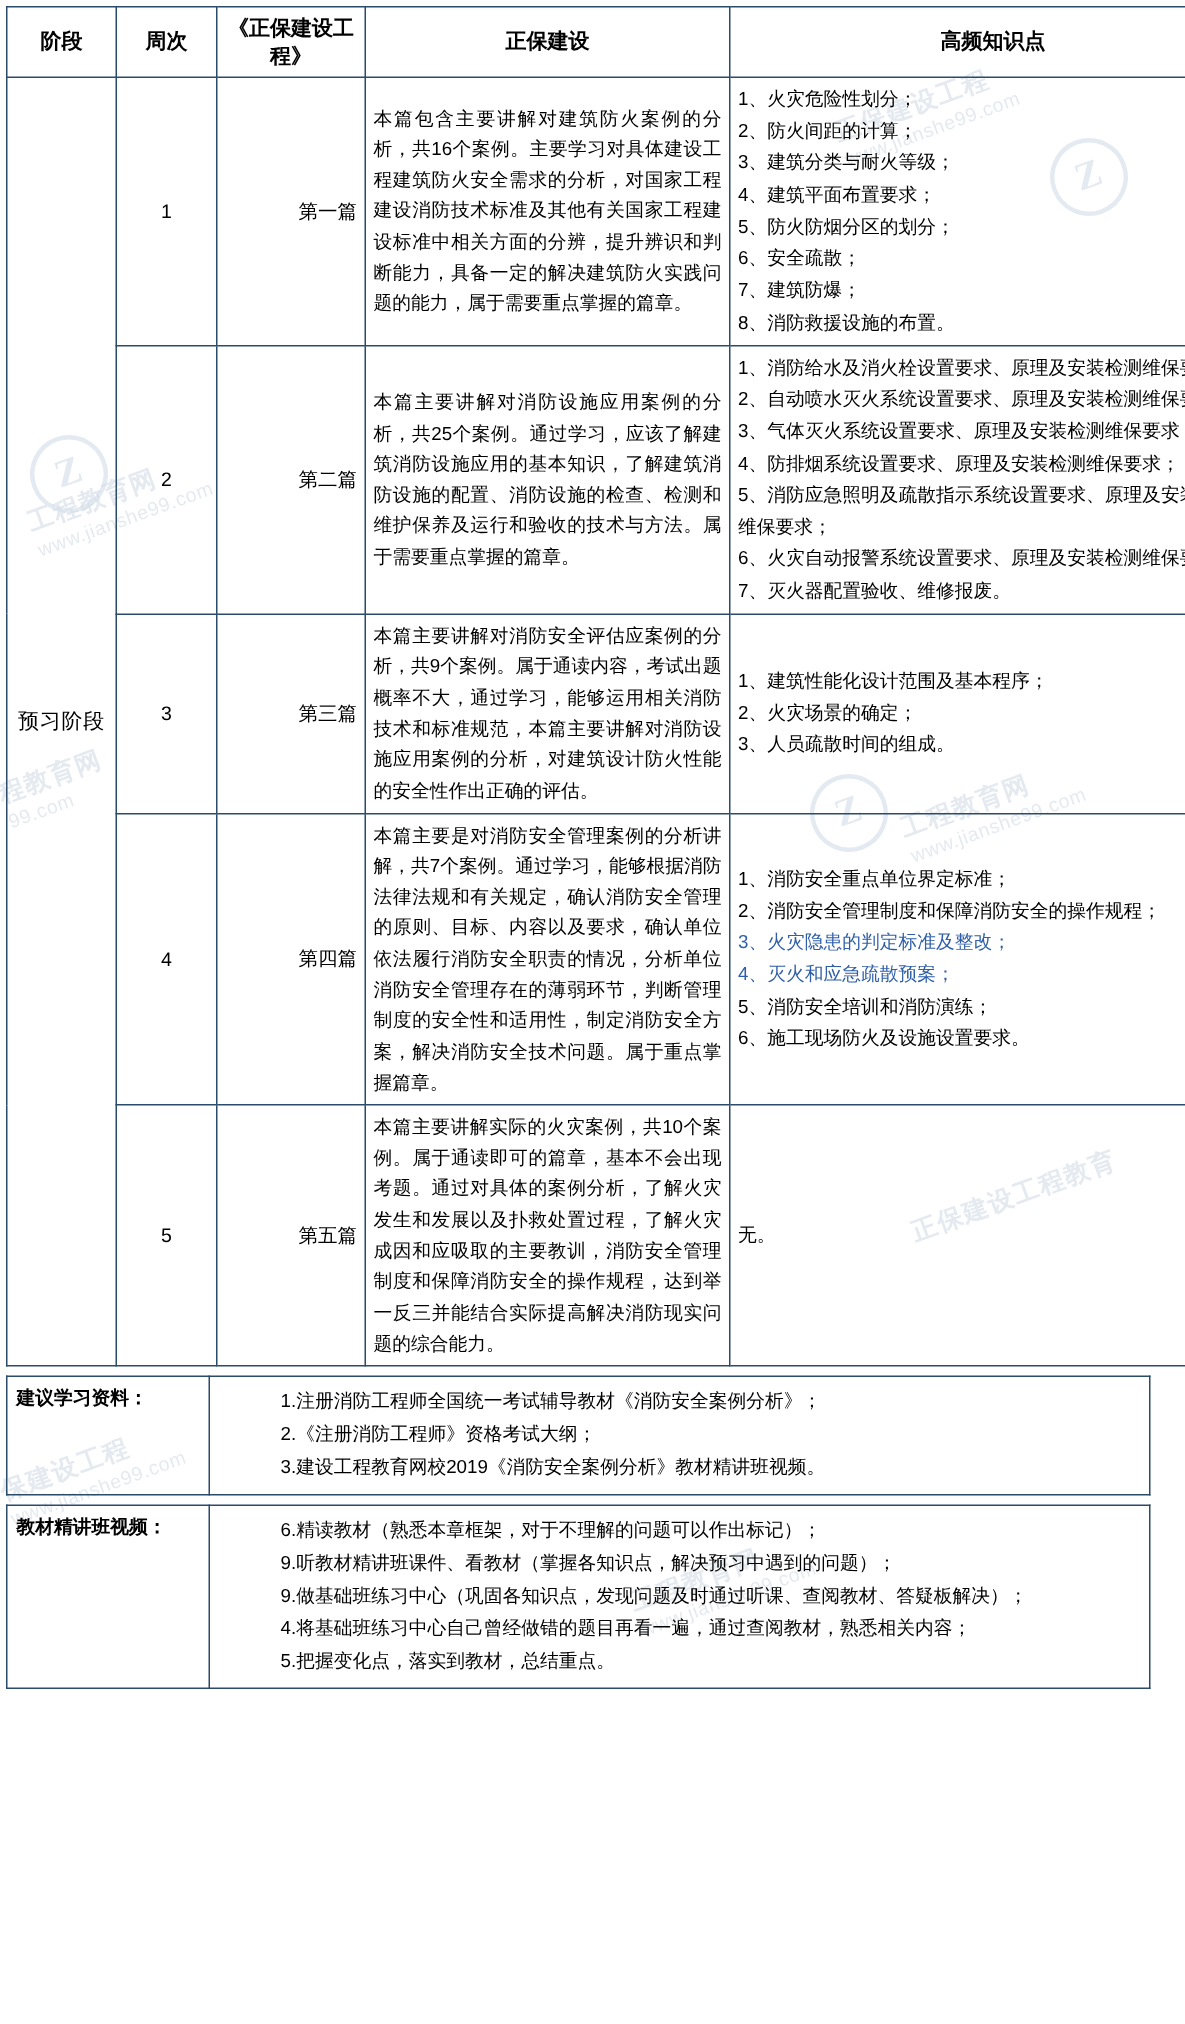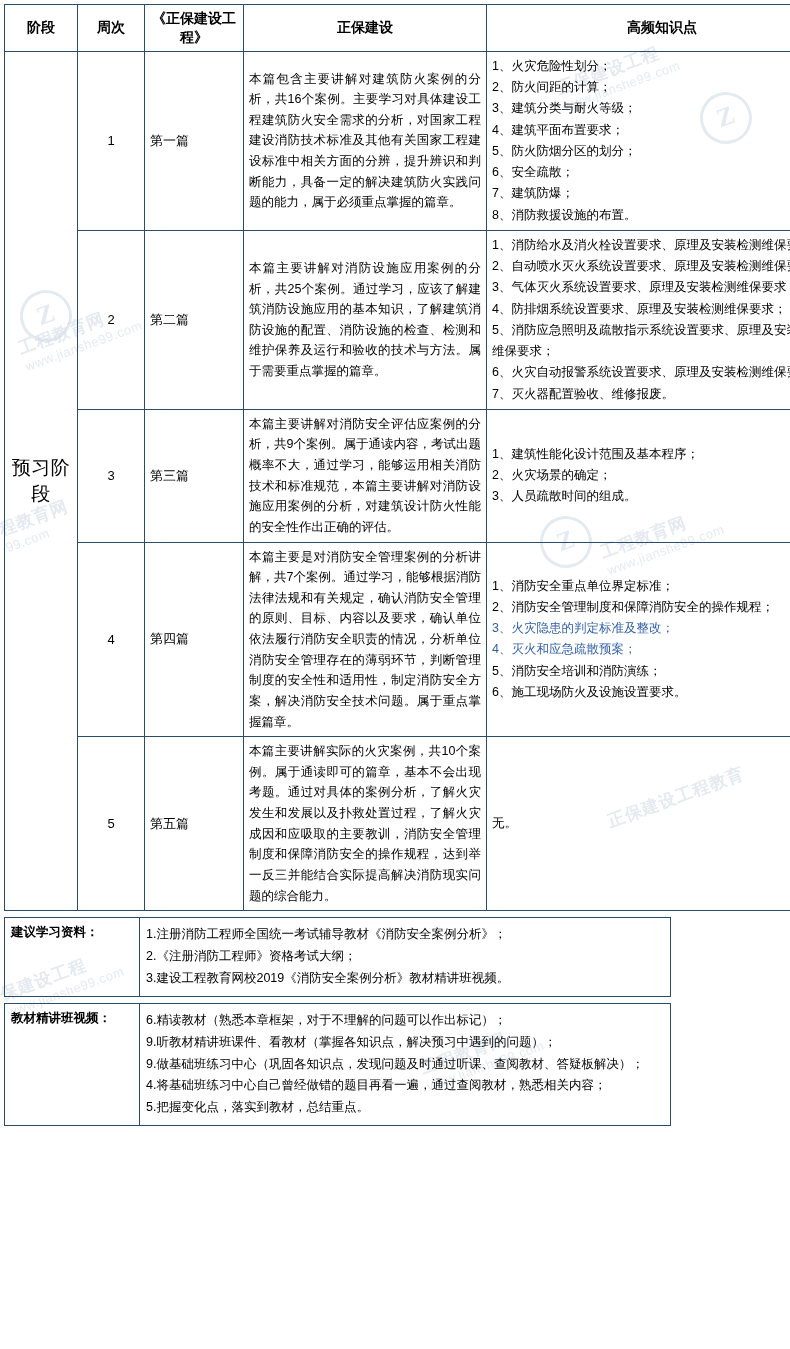"本篇包含主要讲解对建筑防火案例的分析，共16个案例。主要学习对具体建设工程建筑防" td.summary-cell { text: 必须 -> 需要 }
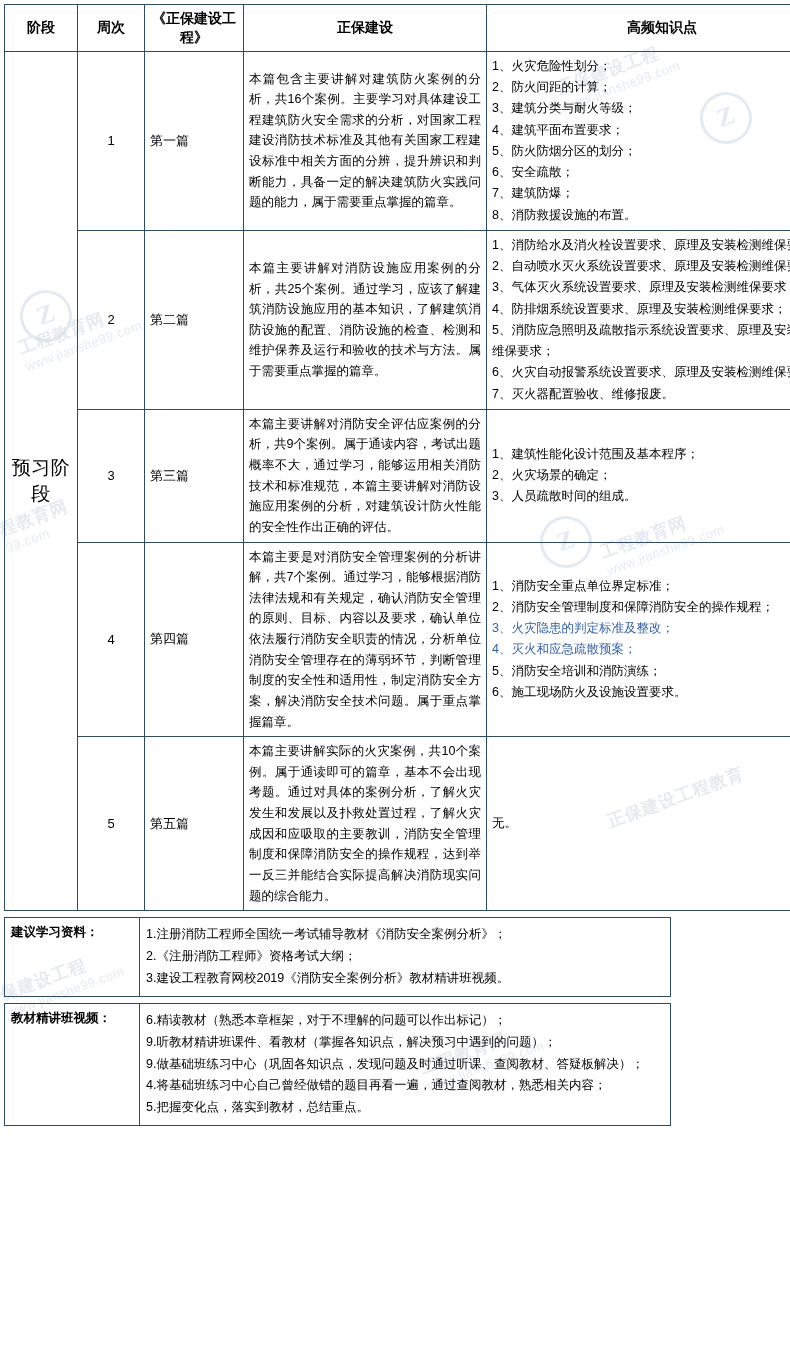"第一篇" td.part-cell { text-align: left -> right }
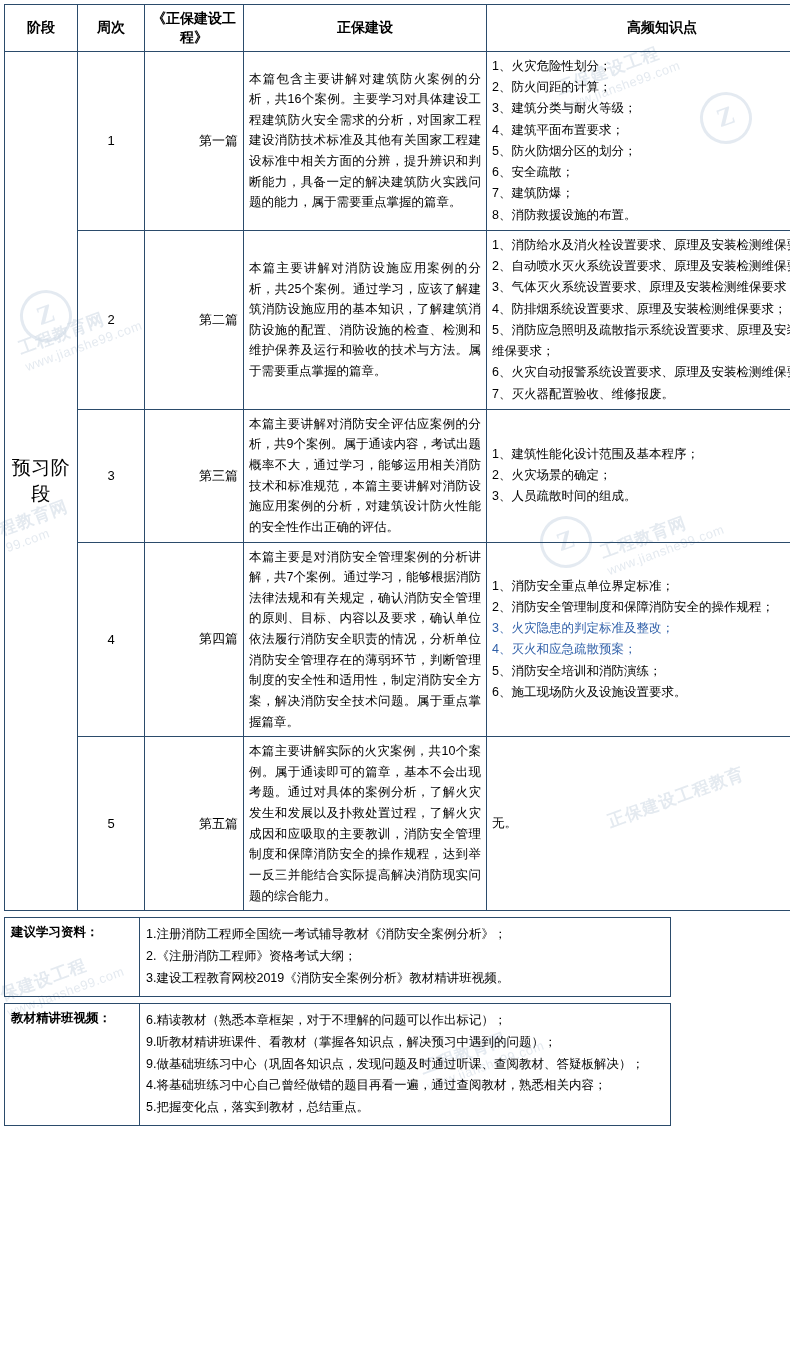"预习阶段" td.stage-cell { font-size: 19px -> 14px }
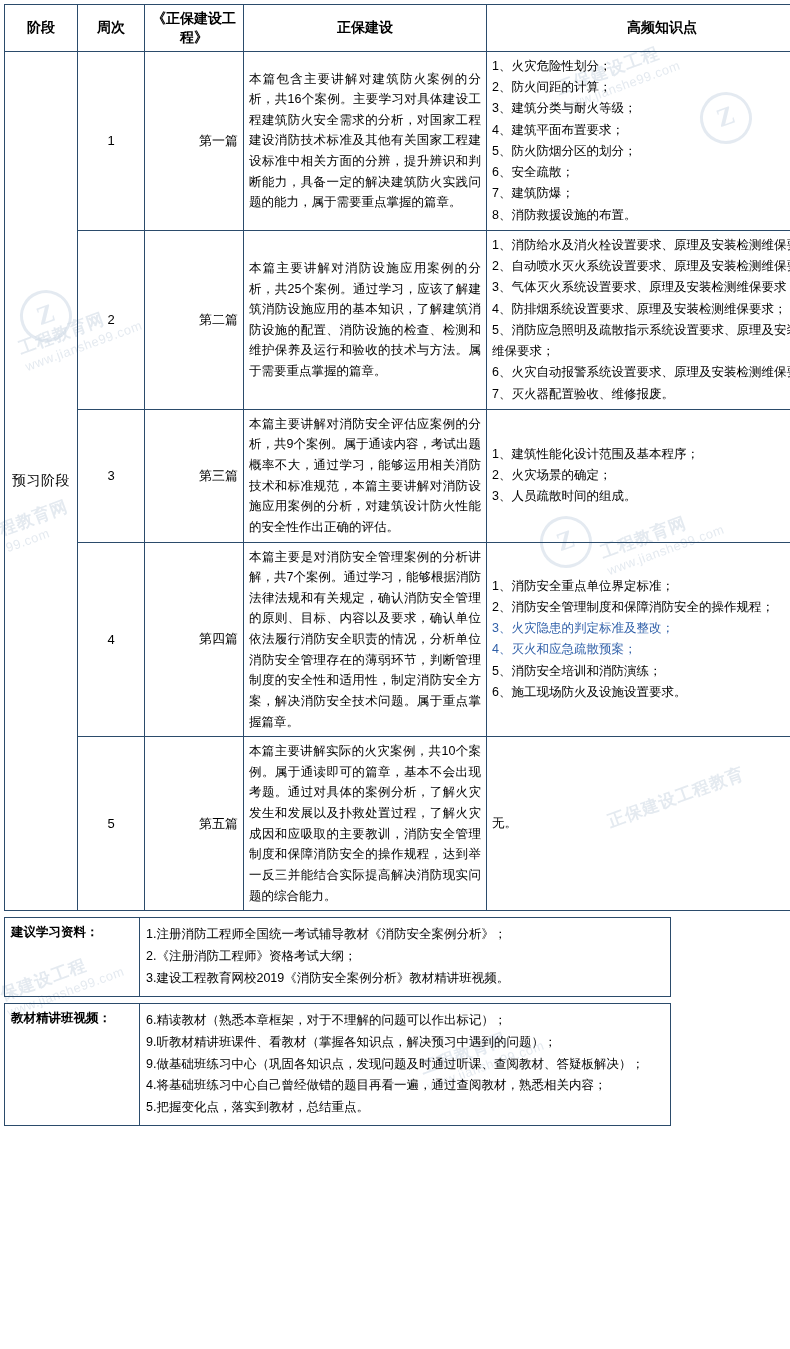"建议学习资料：" .footer-table { width: 667px -> 763px }
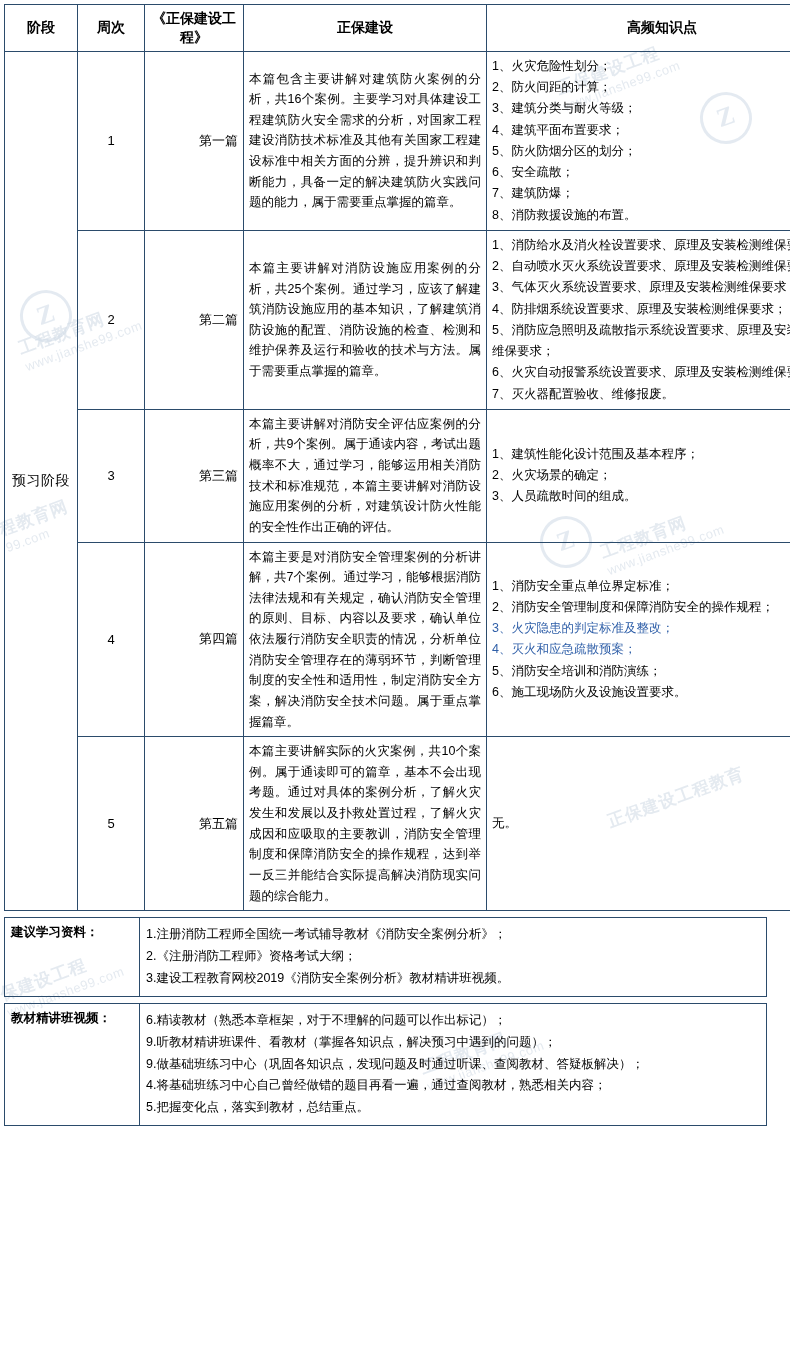"1.注册消防工程师全国统一考试辅导教材《消防安全案例分析》；" .footer-body .line { margin-left: none -> 41px }
